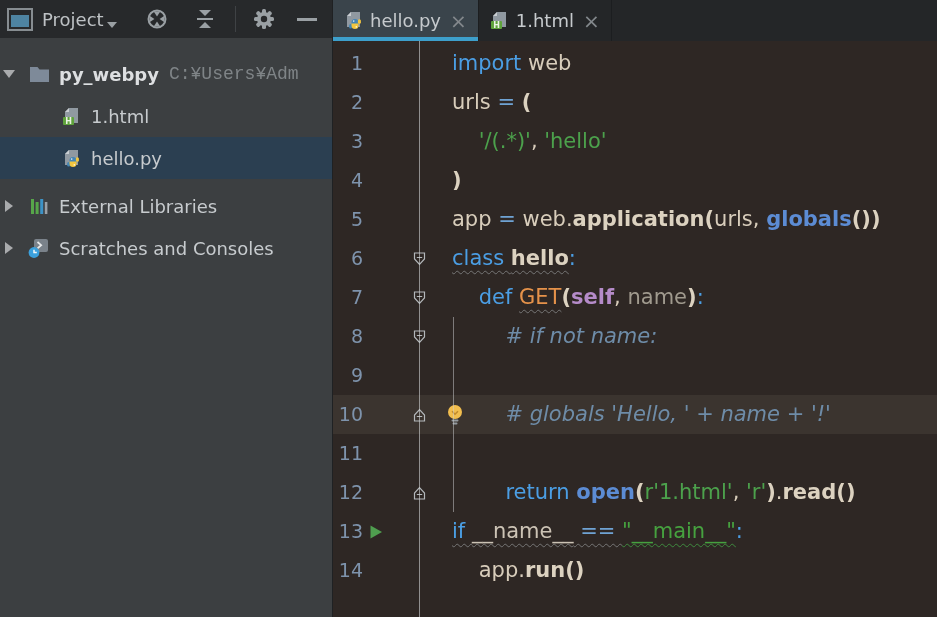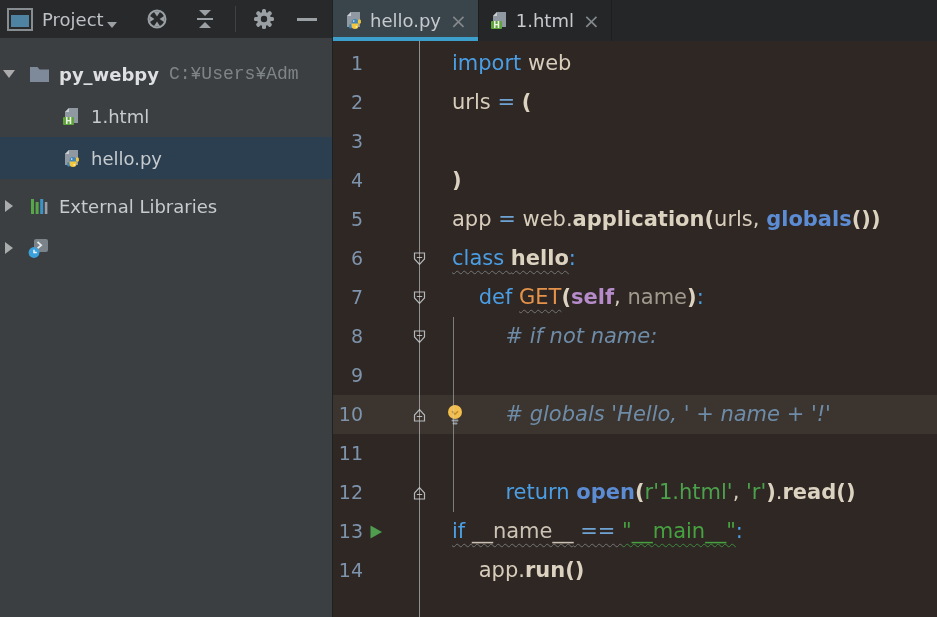"'/(.*)', 'hello'" span.code { html: none -> <span><span> </span><span>'/(.*)'</span><span>, </span><span>'hello'</span></span> }
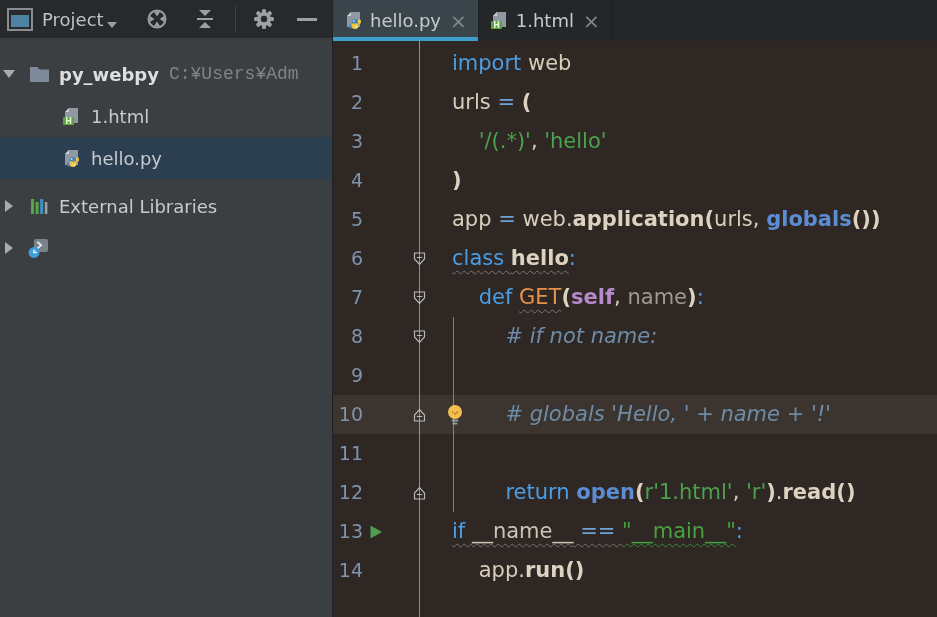"Scratches and Consoles" span.tw-label { html: none -> <span>Scratches and Consoles</span> }
